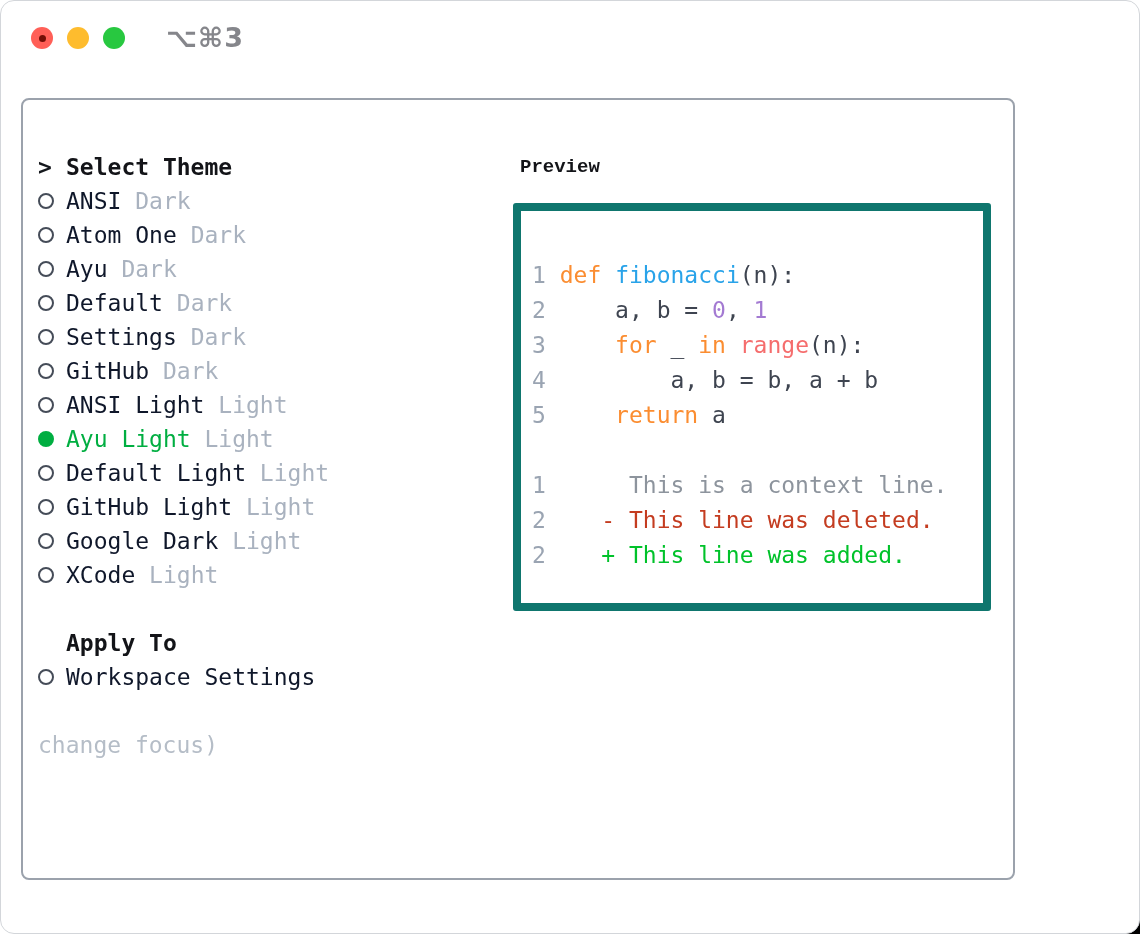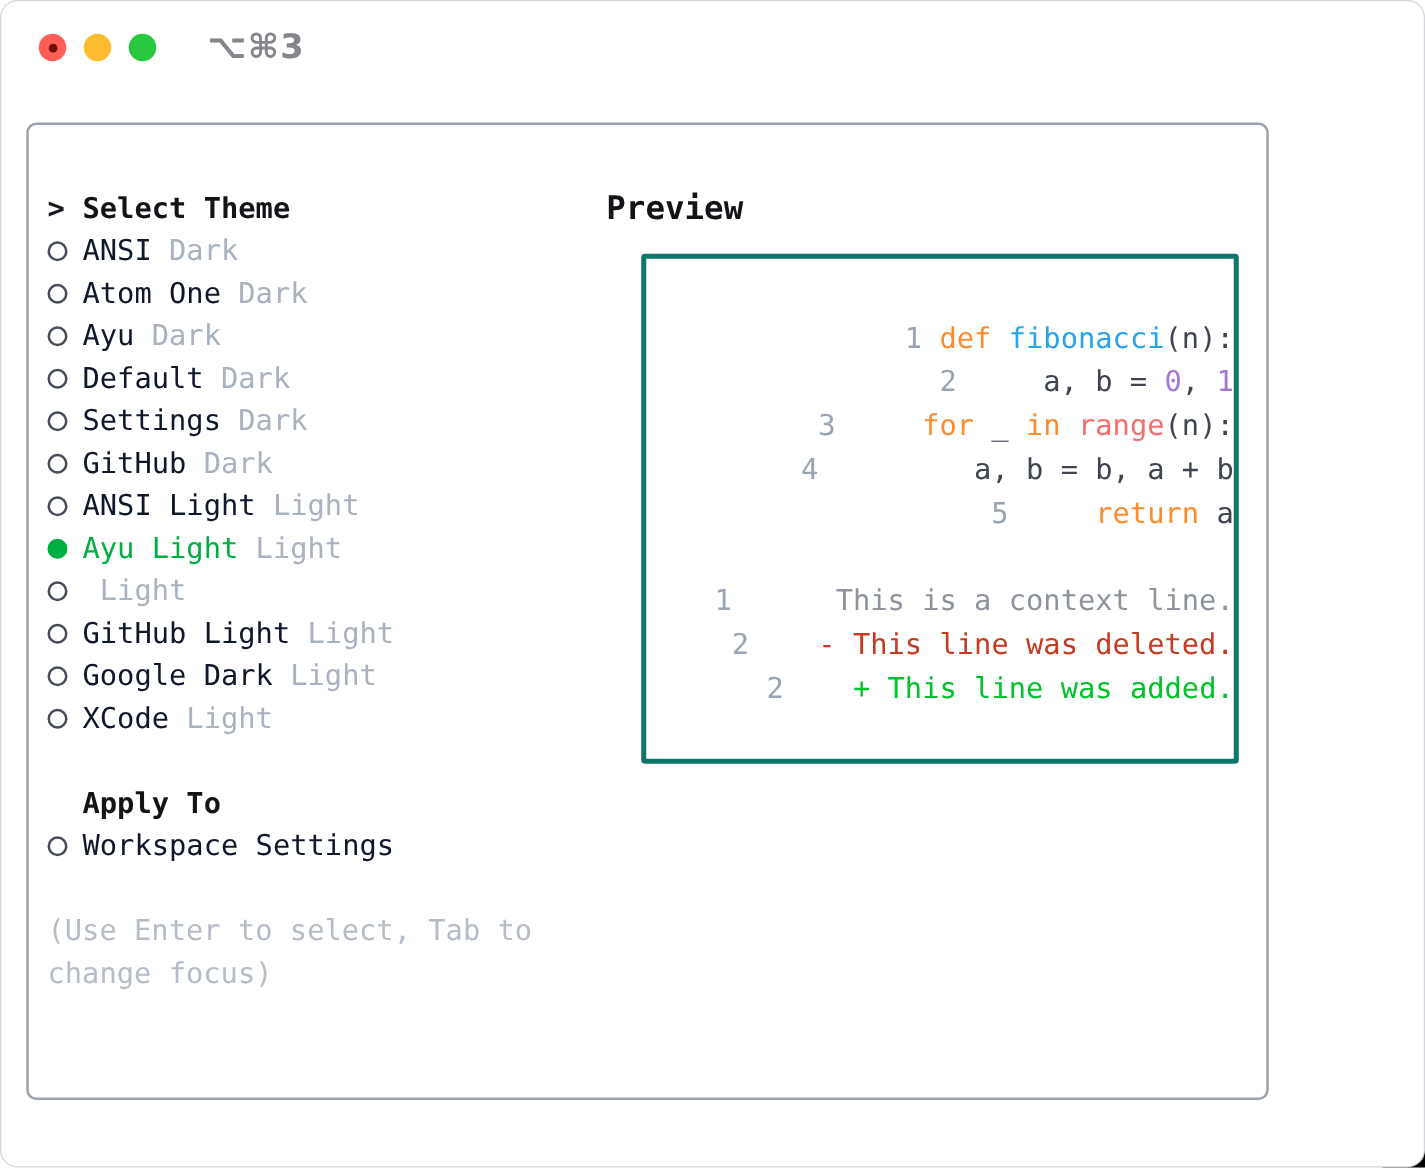"Preview" .preview-title { font-family: none -> Liberation Mono, monospace; font-size: 26px -> 19px; left: 462px -> 497px }
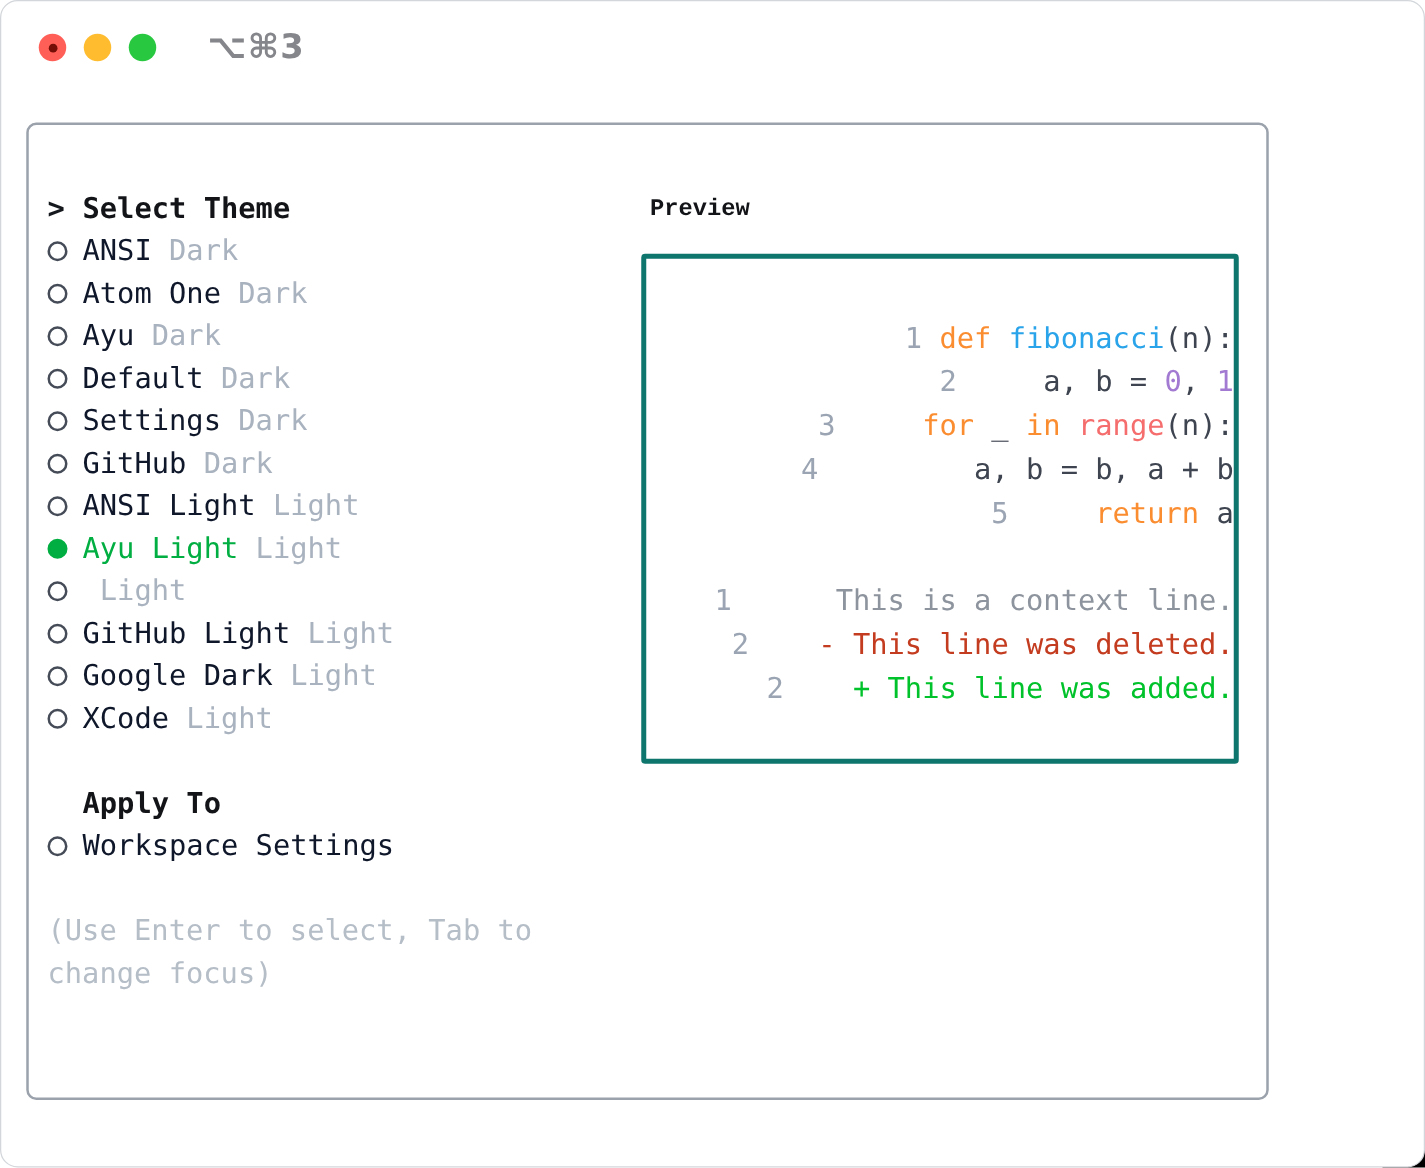"1 def fibonacci(n): 2 a," .preview-box { border: 4px solid #0f766e -> 8px solid #0f766e; text-align: right -> none }
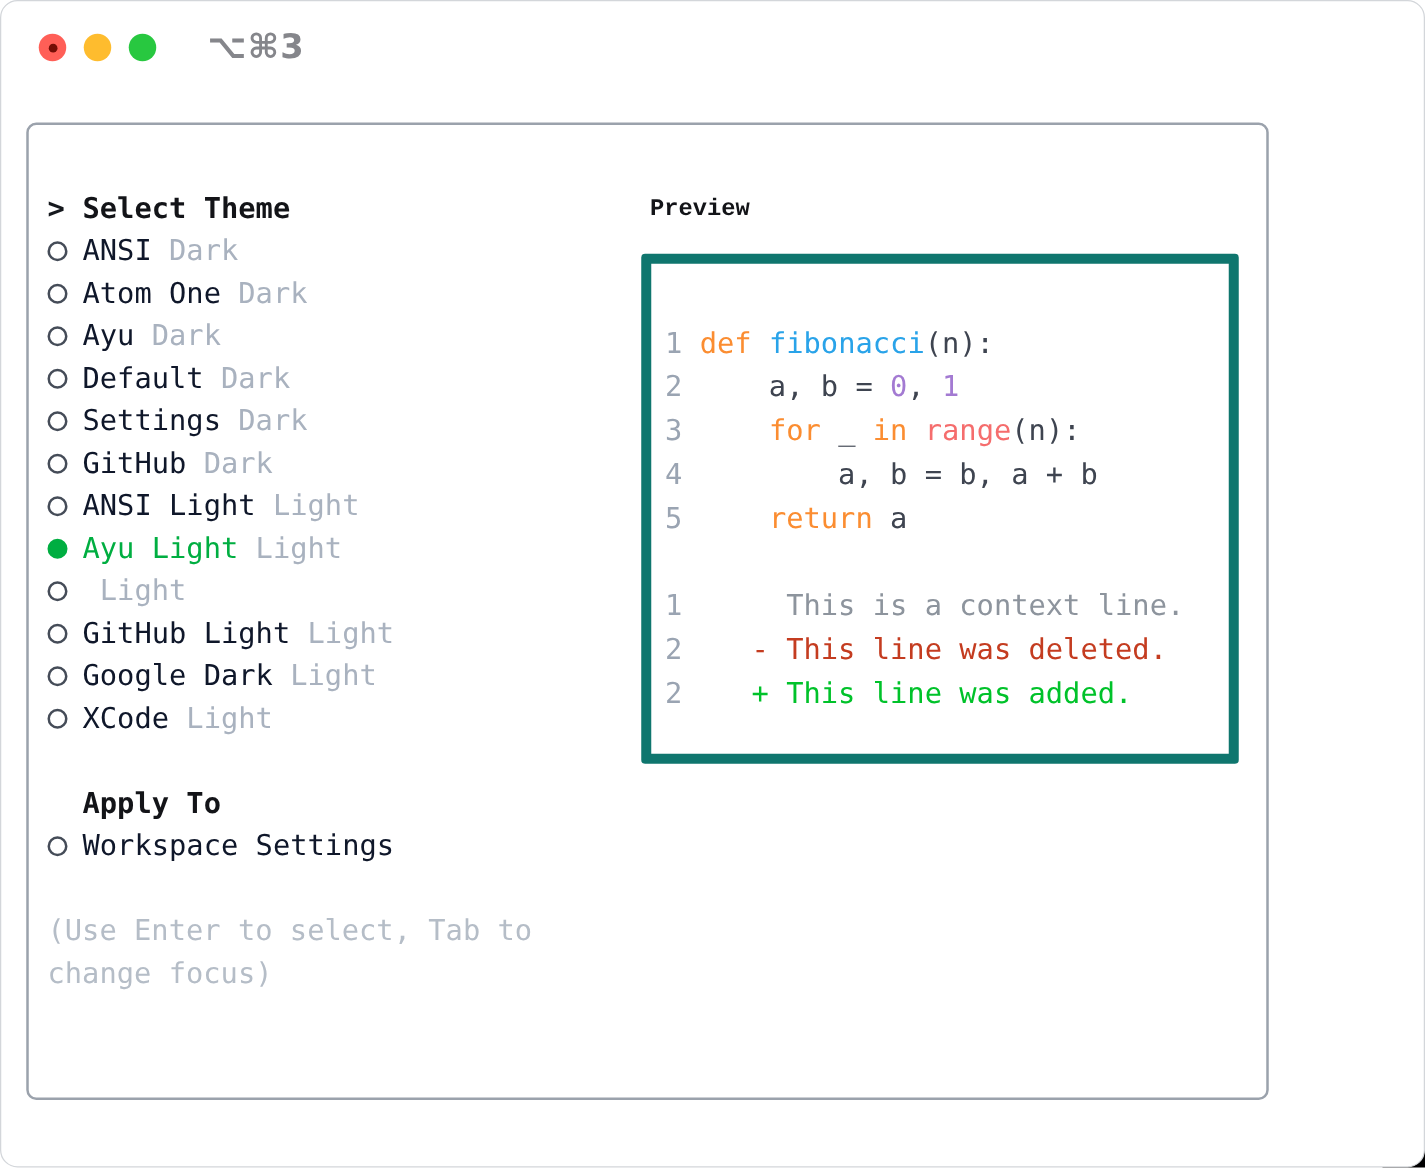"Default Light" span.tname { html: none -> <span>Default Light</span> }
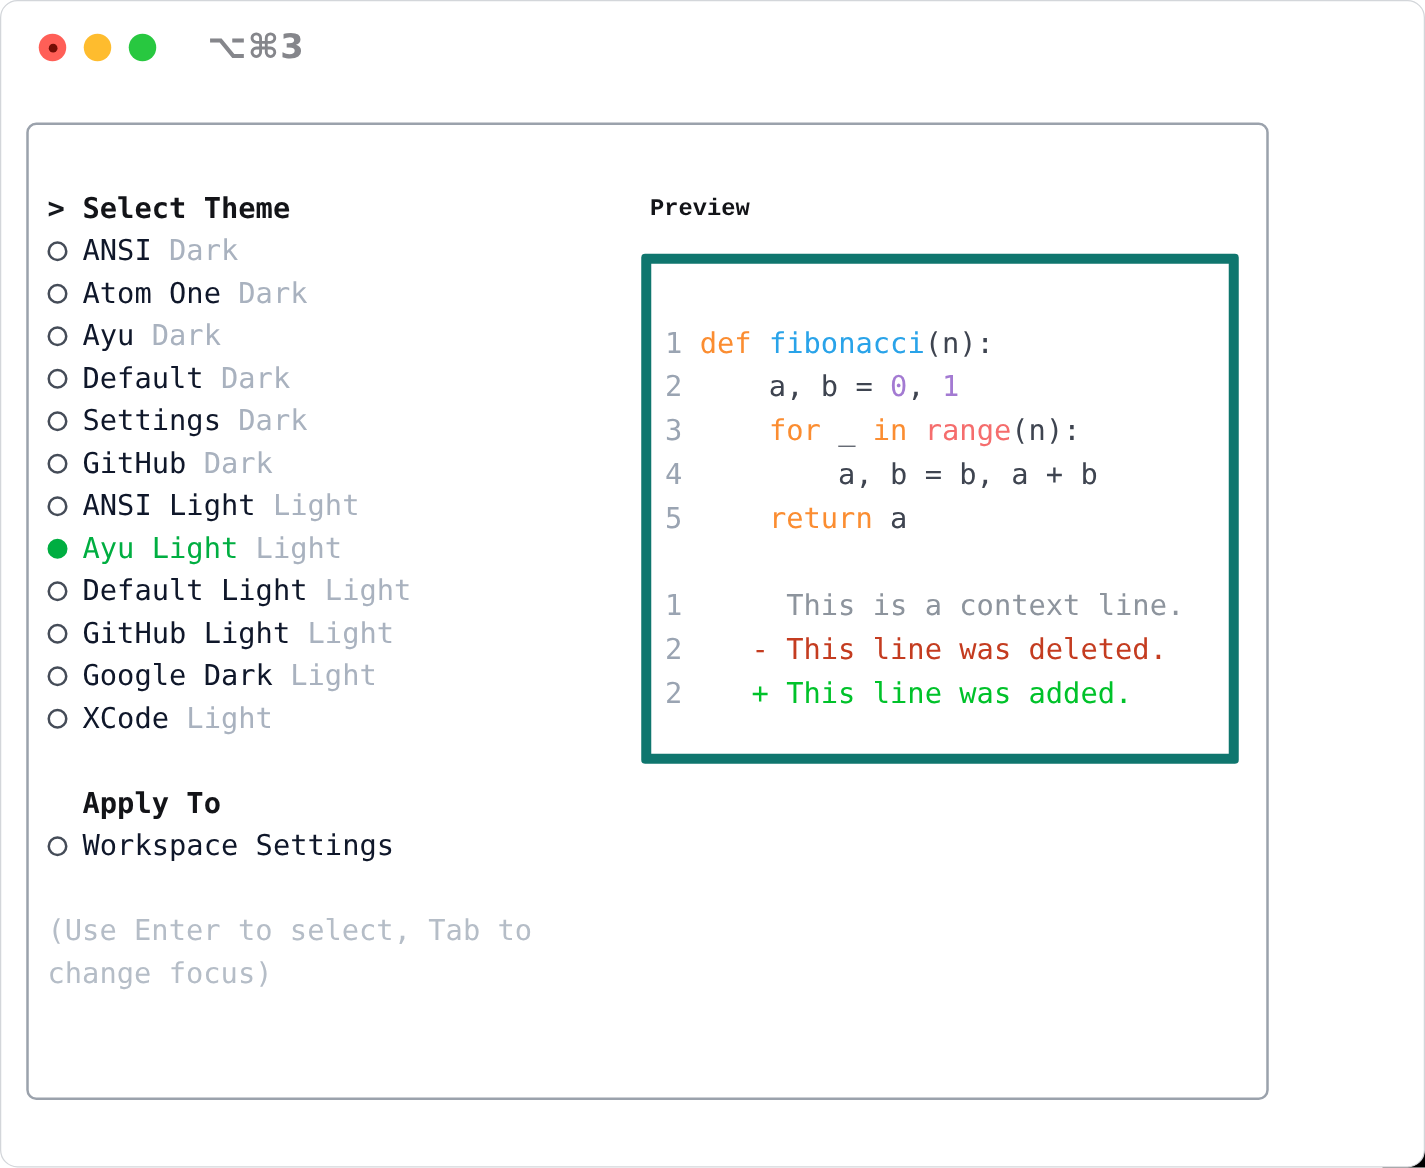"(Use Enter to select, Tab" div.help { html: <div>(Use Enter to select, Tab to</div> -> none }
